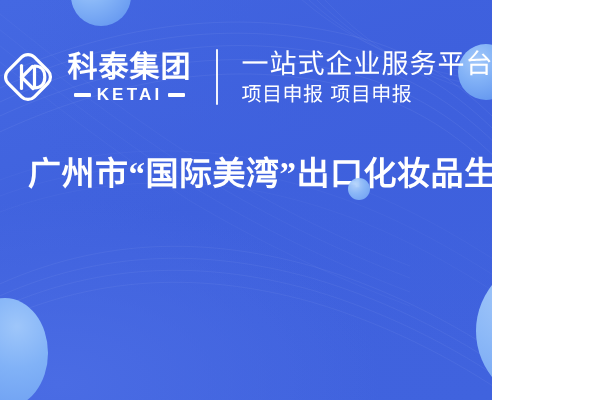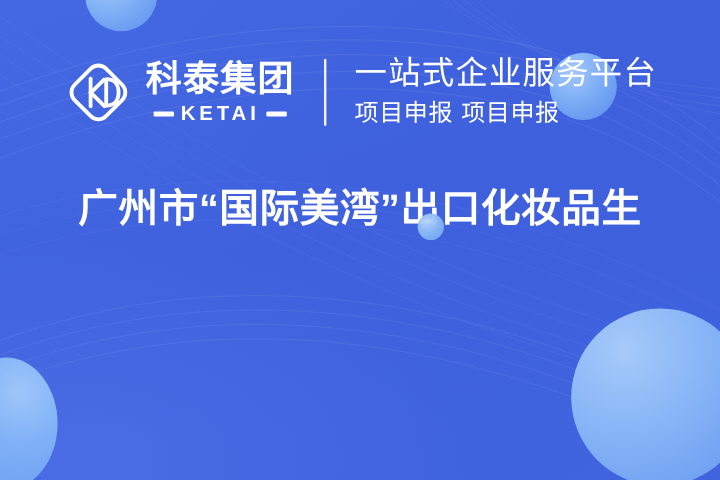"科泰集团" .banner { width: 600px -> 492px }
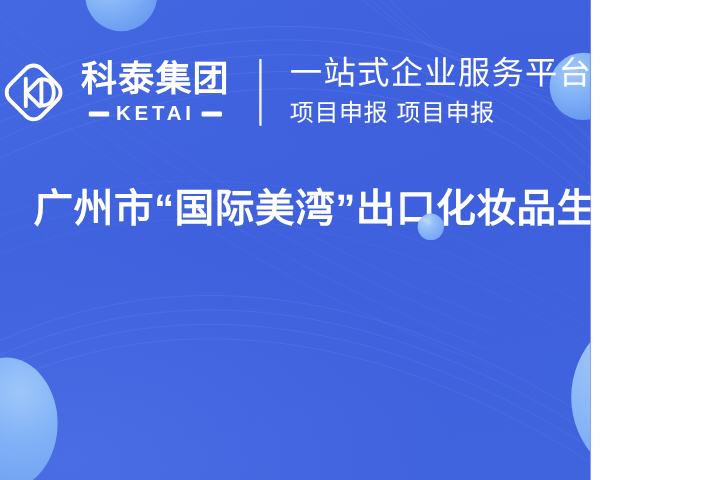"一站式企业服务平台" .tagline-main { font-family: Liberation Mono, monospace -> Liberation Serif, serif }
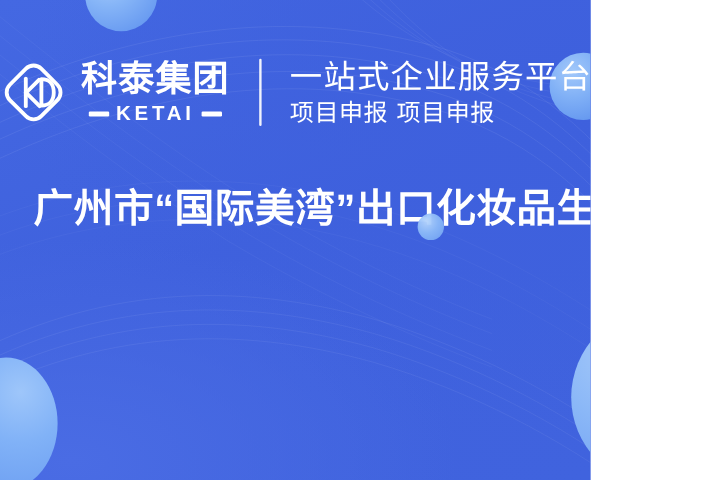"广州市“国际美湾”出口化妆品生" .headline-line { font-family: Liberation Sans, sans-serif -> Liberation Serif, serif }
